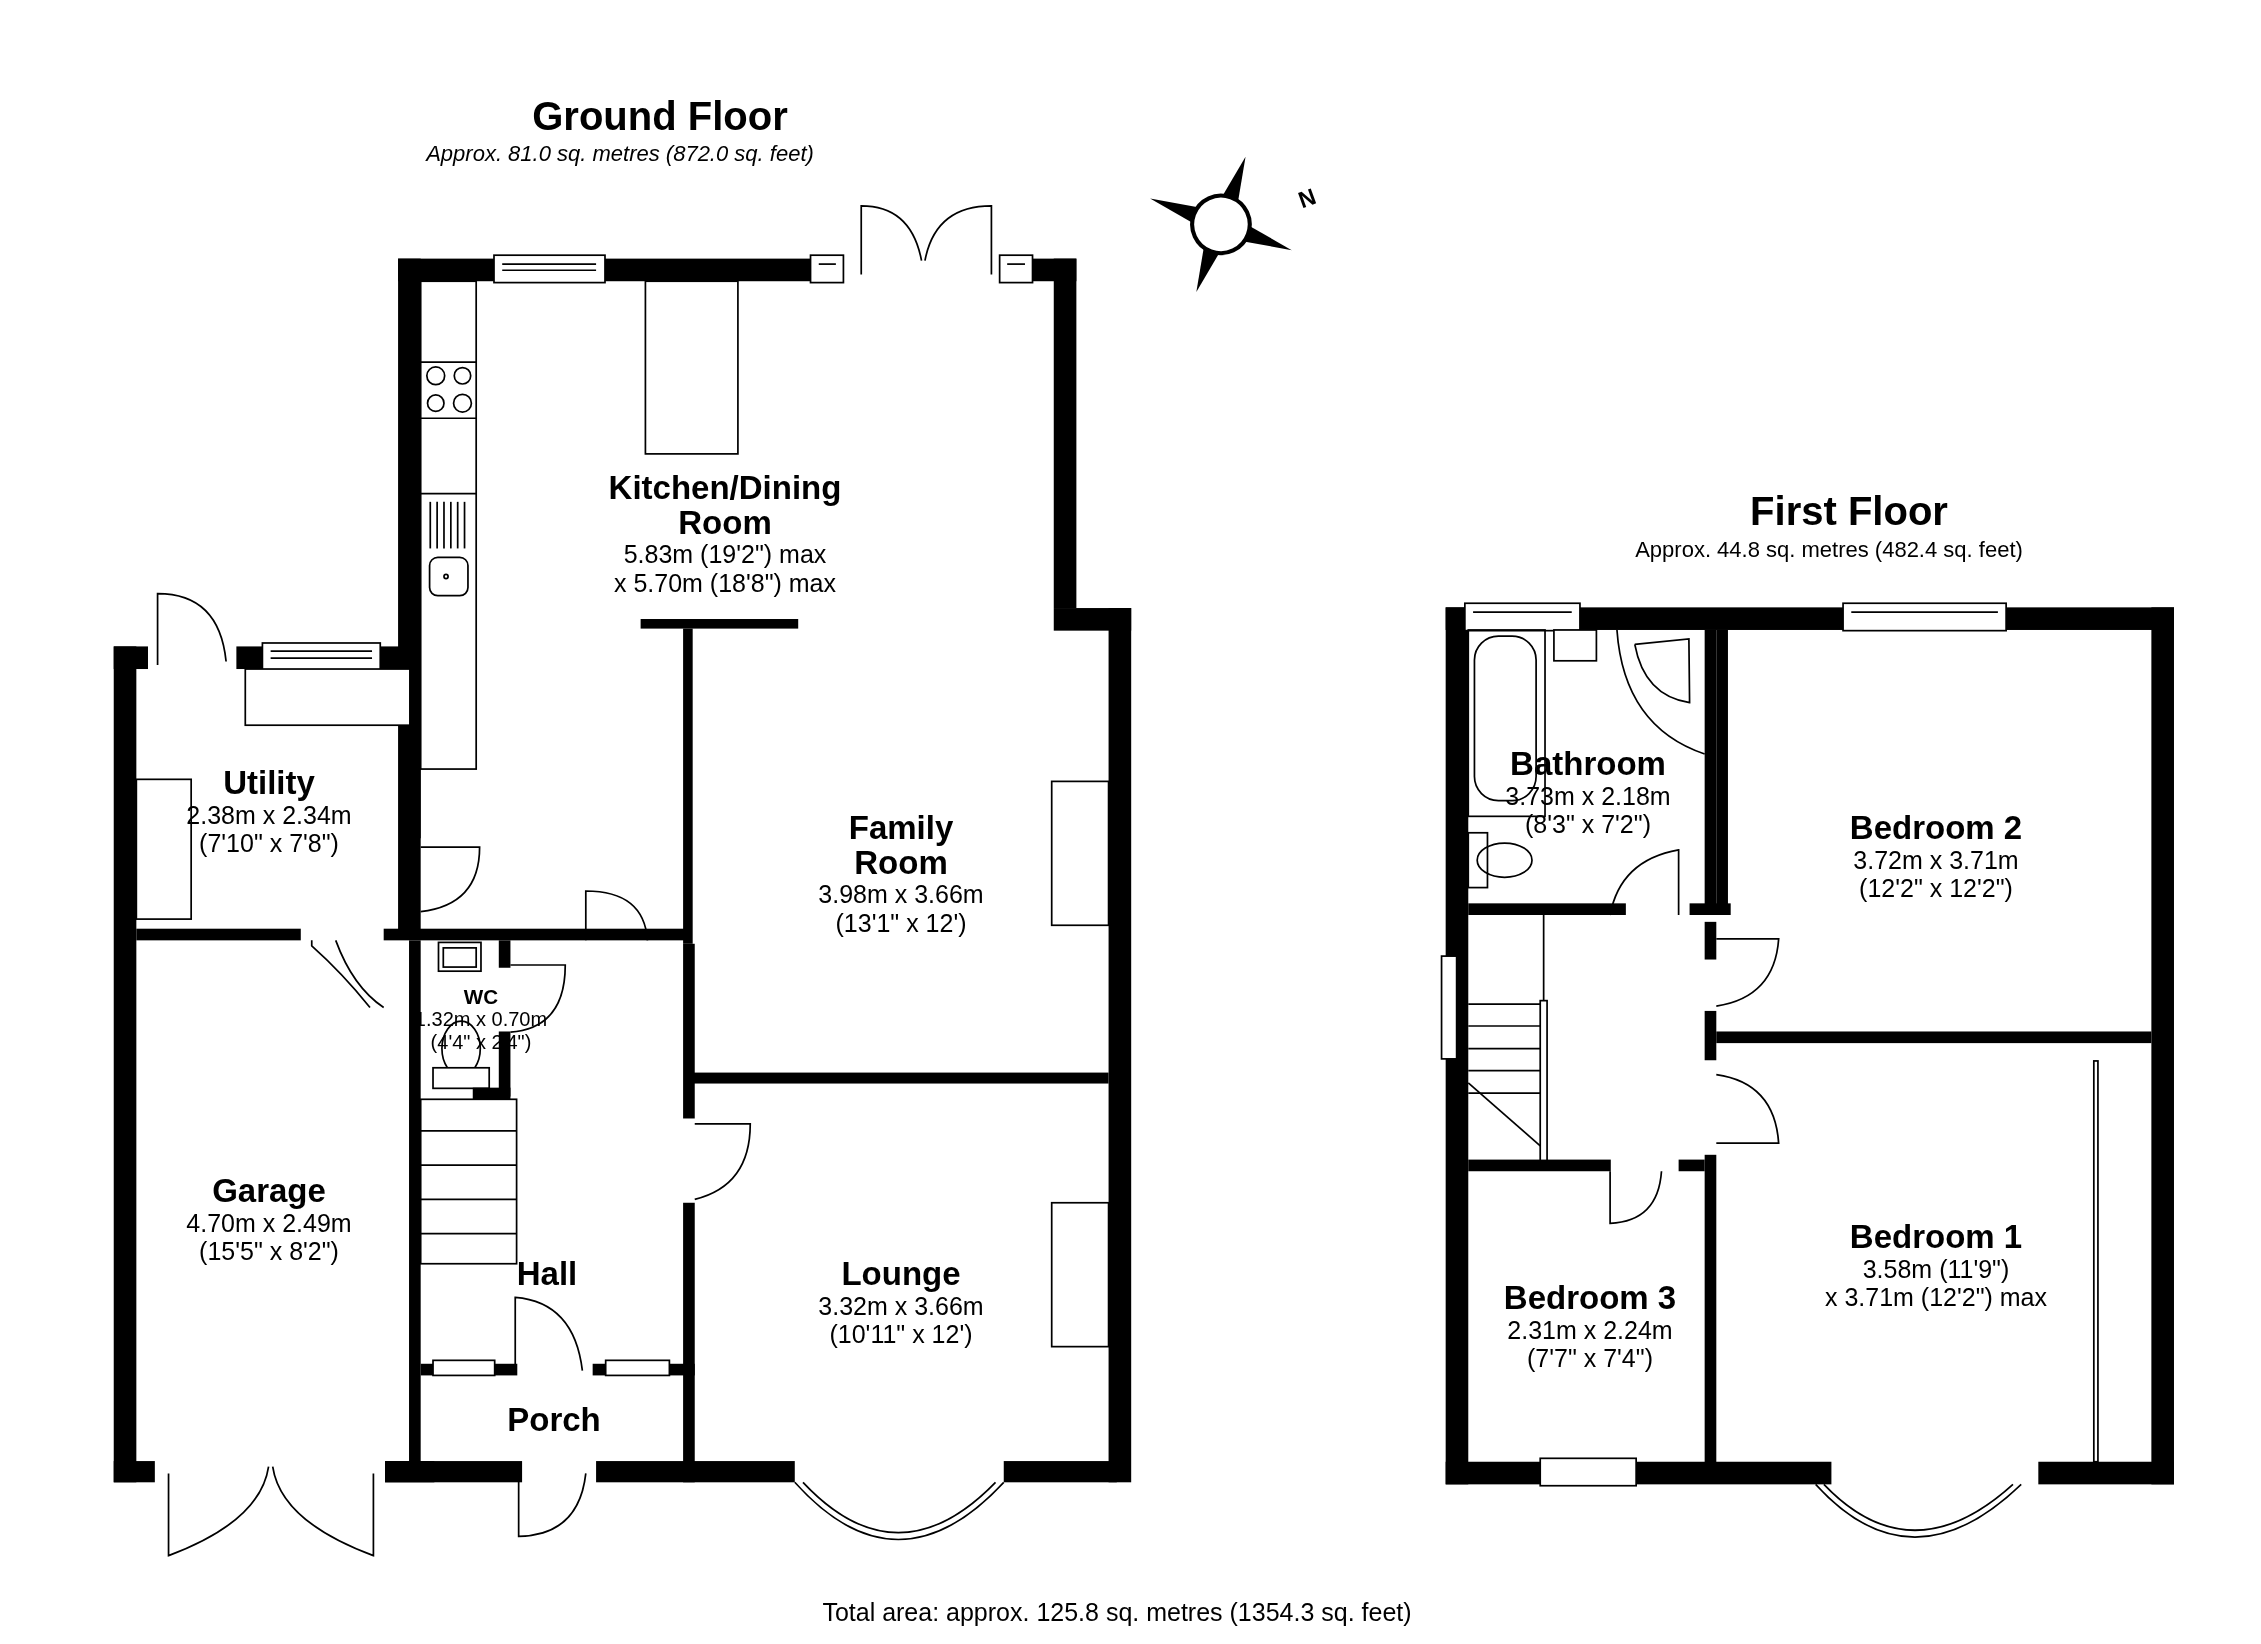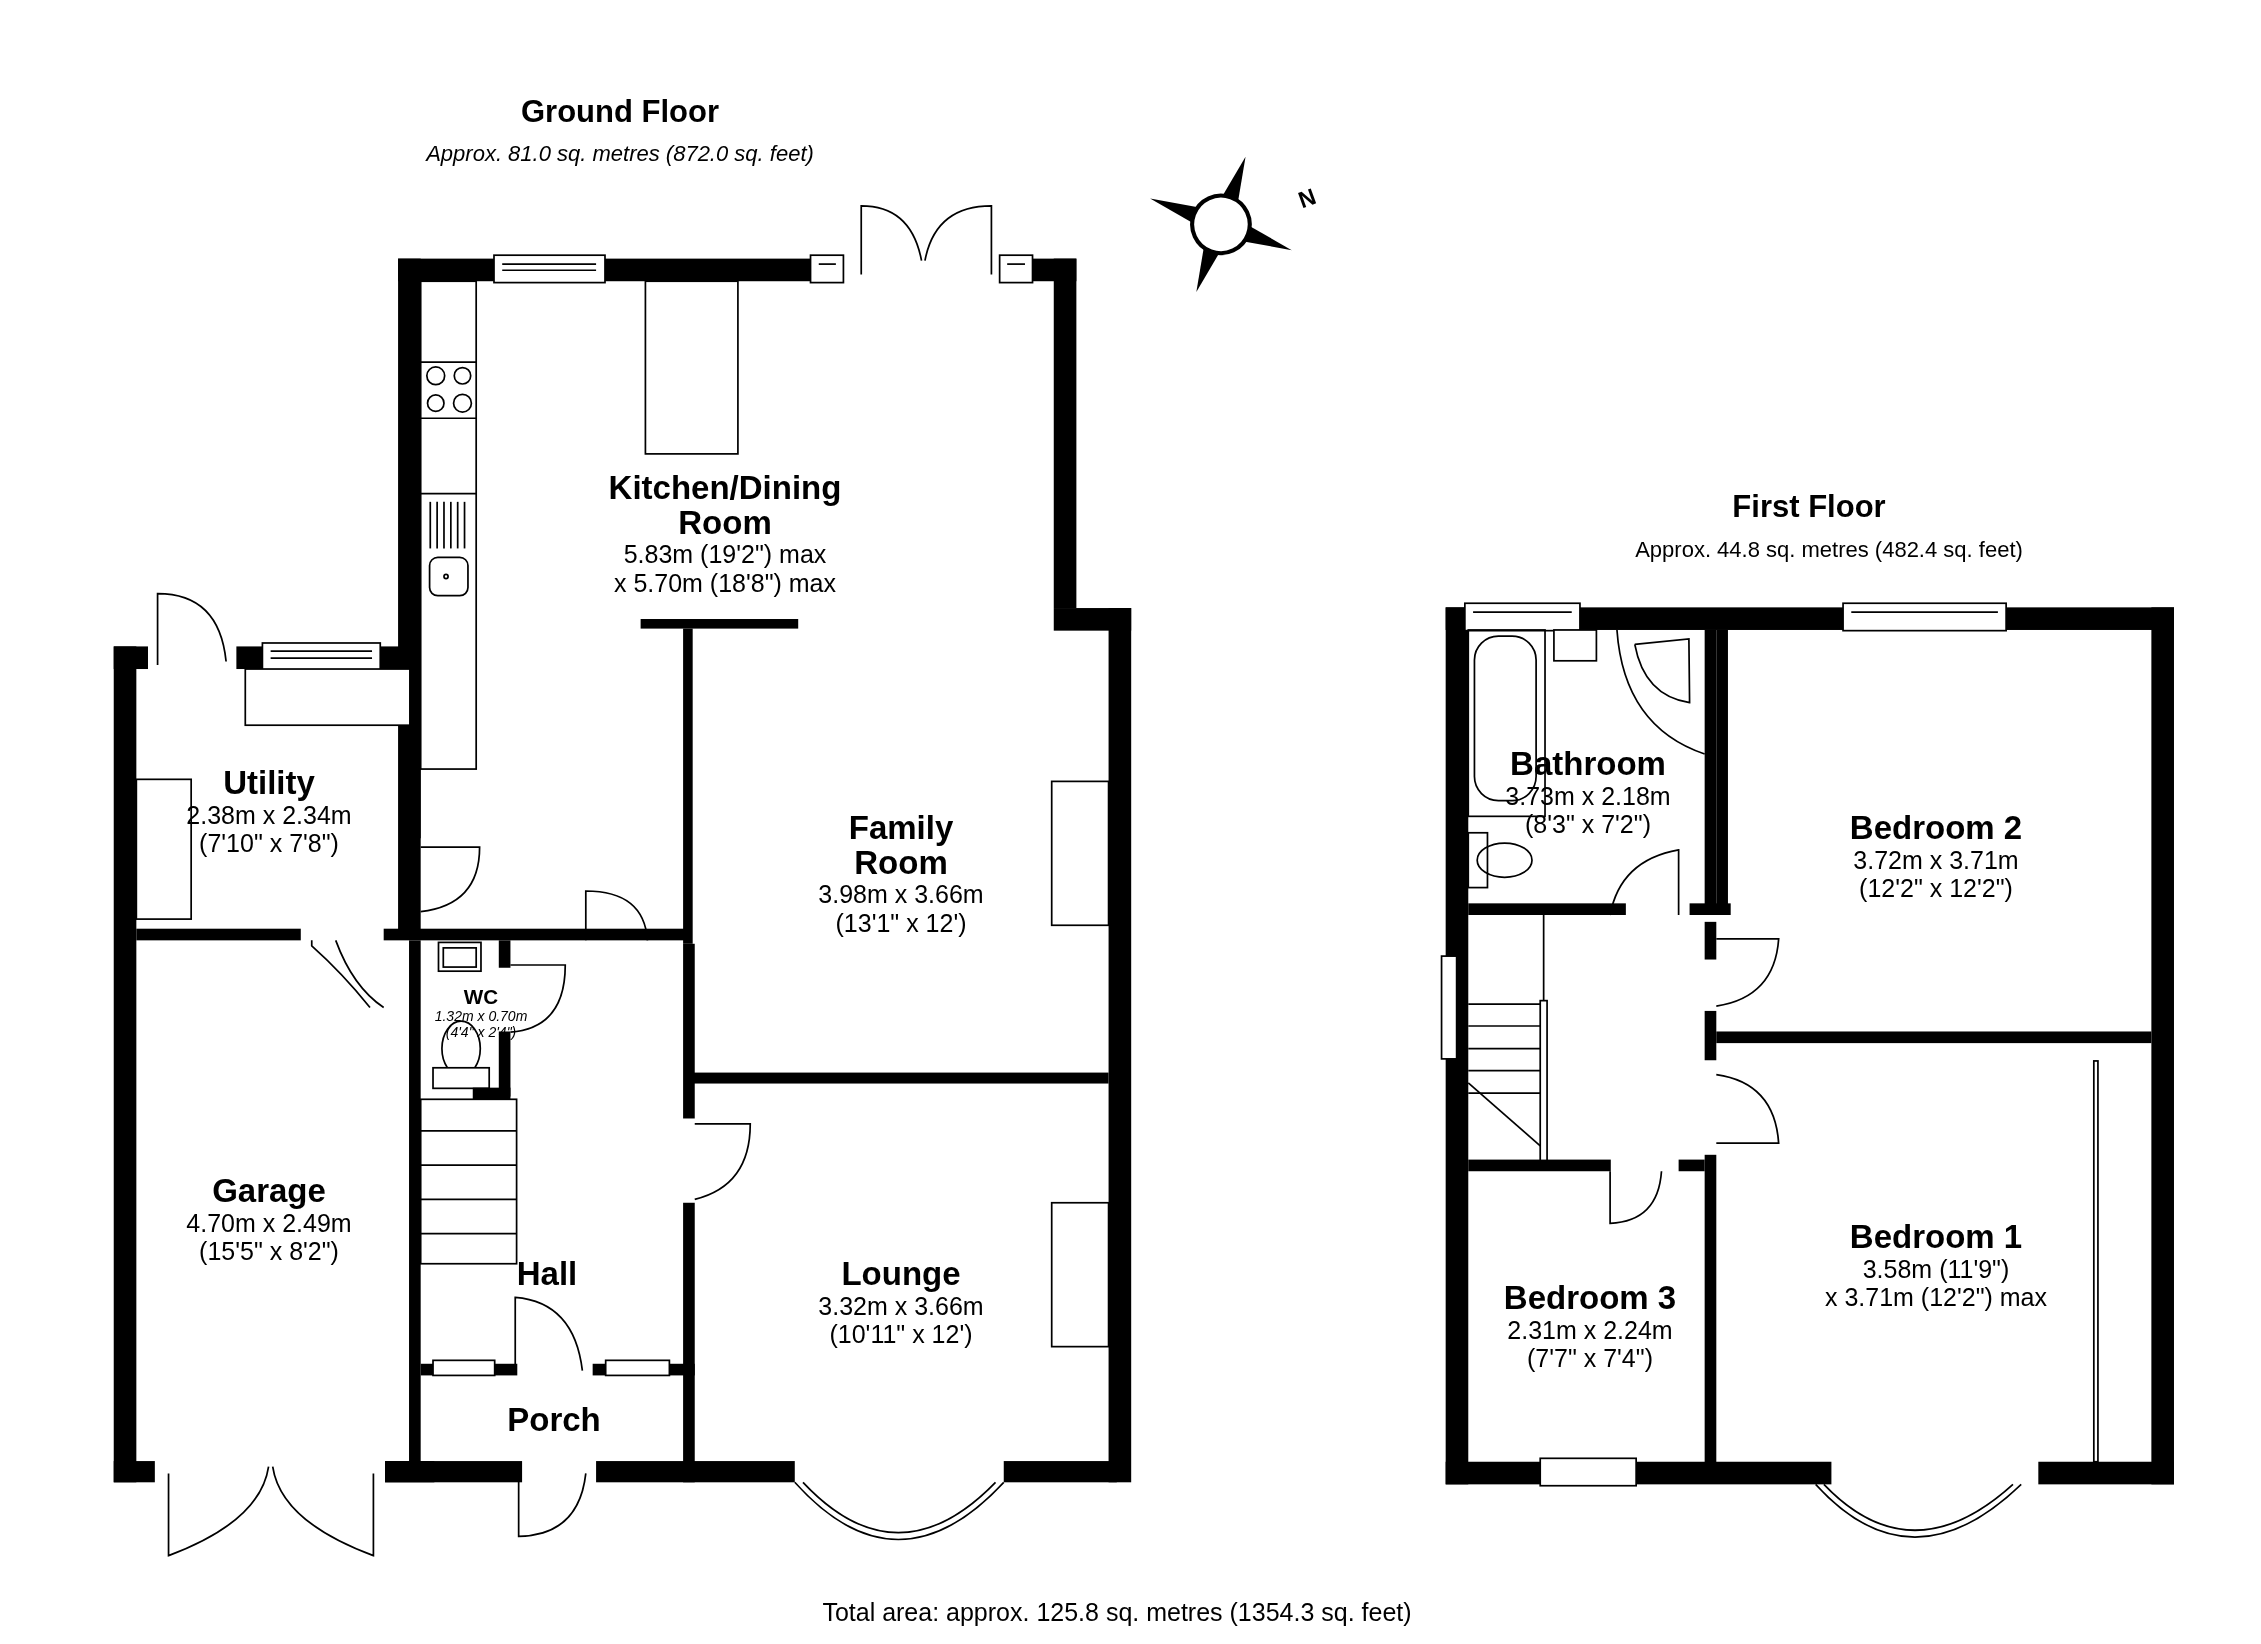"Ground Floor" .floor-title { font-size: 31px -> 40px; margin-left: none -> 40px }
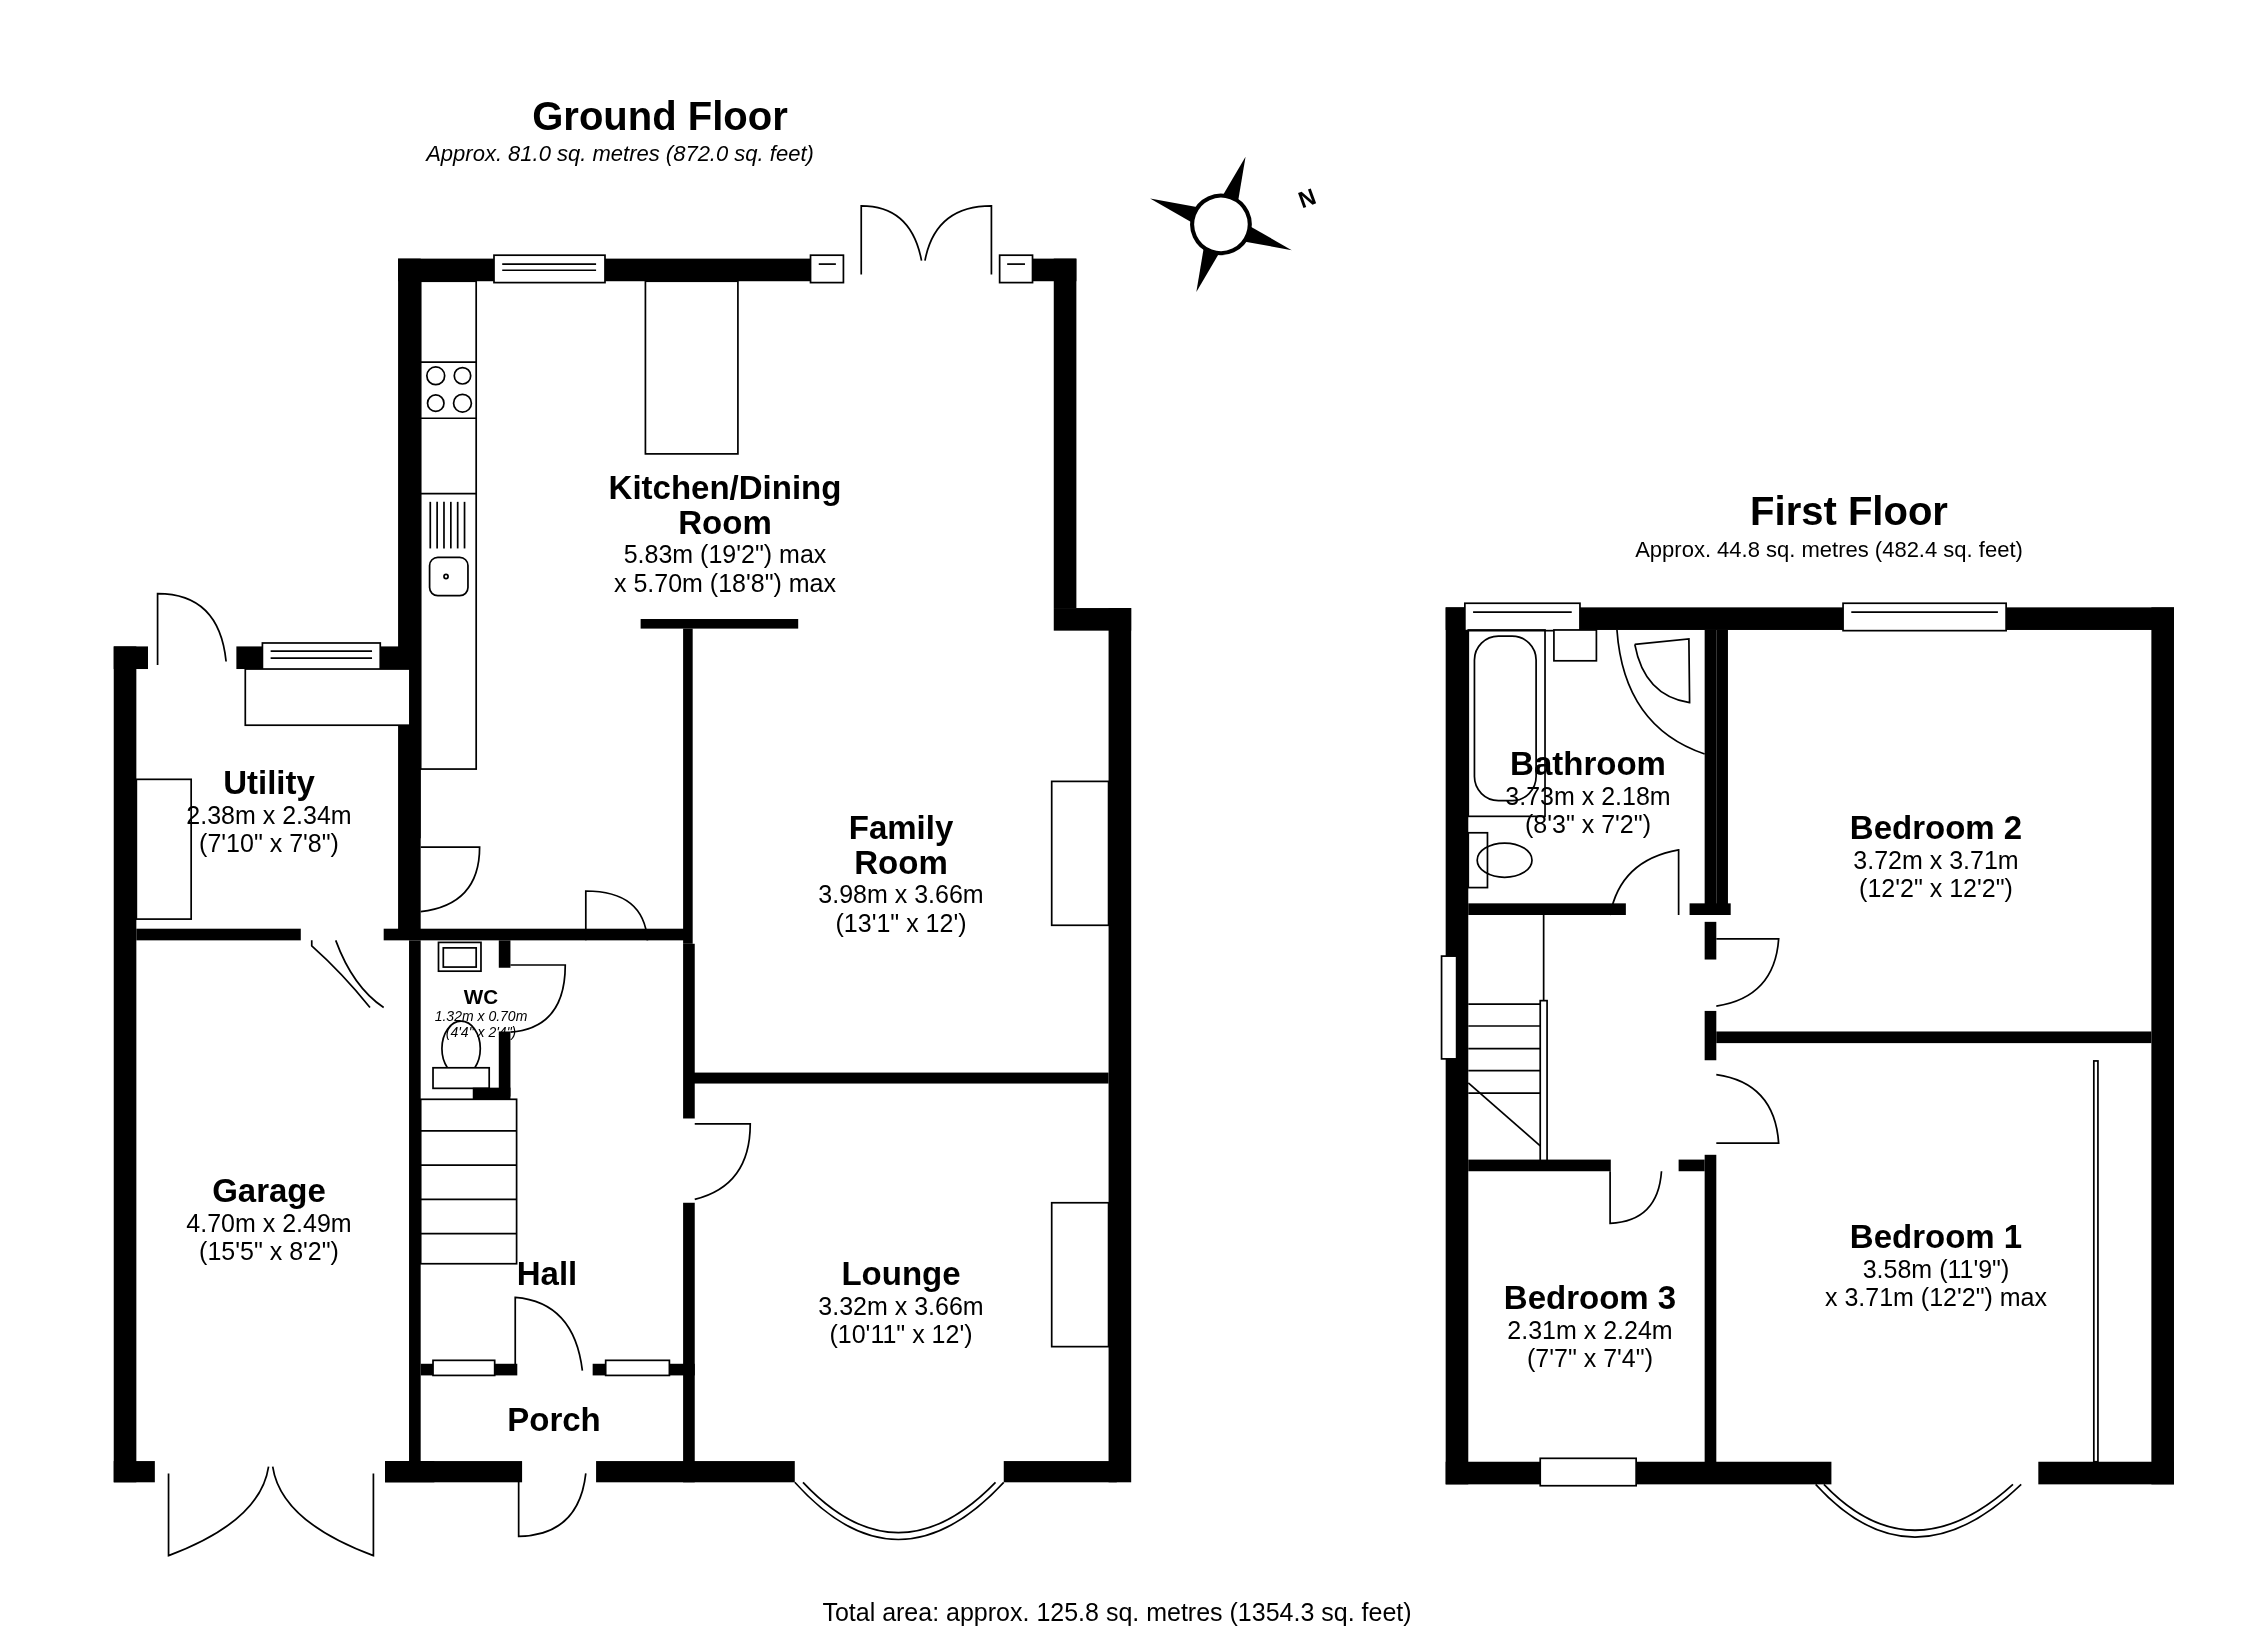"1.32m x 0.70m" .wc-dim { font-size: 14px -> 20px; font-style: italic -> none }
